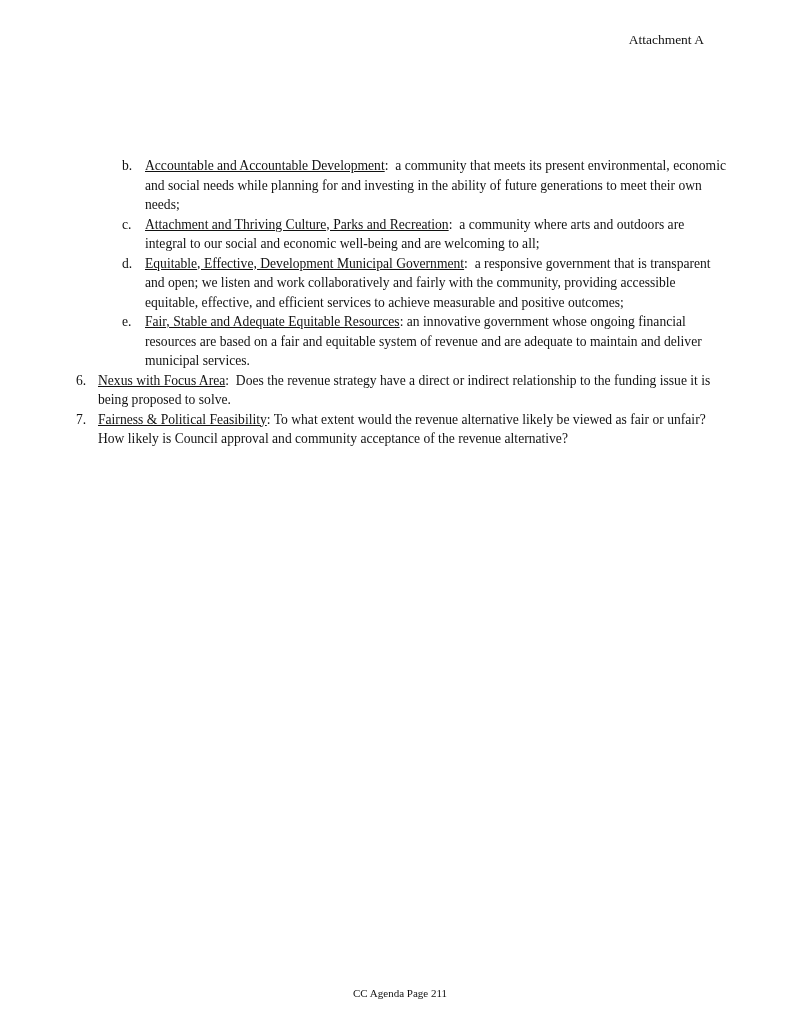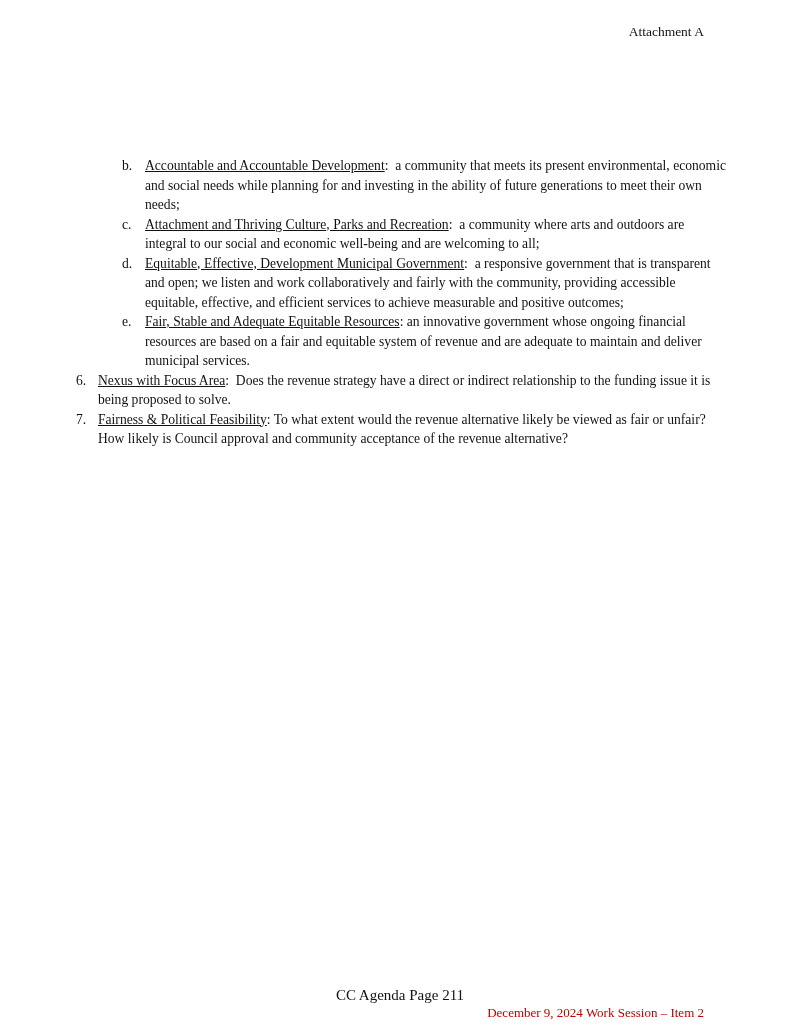"Attachment A" .header-label { top: 24px -> 32px }
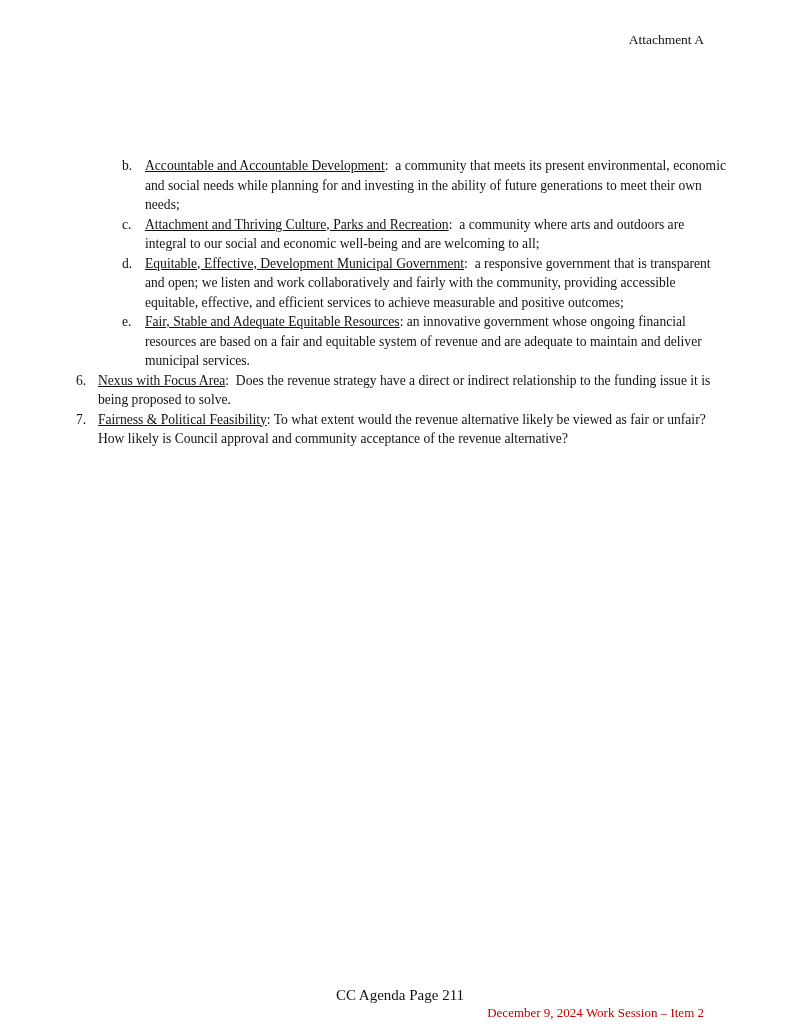"CC Agenda Page 211" .footer-page { font-size: 15px -> 11px }
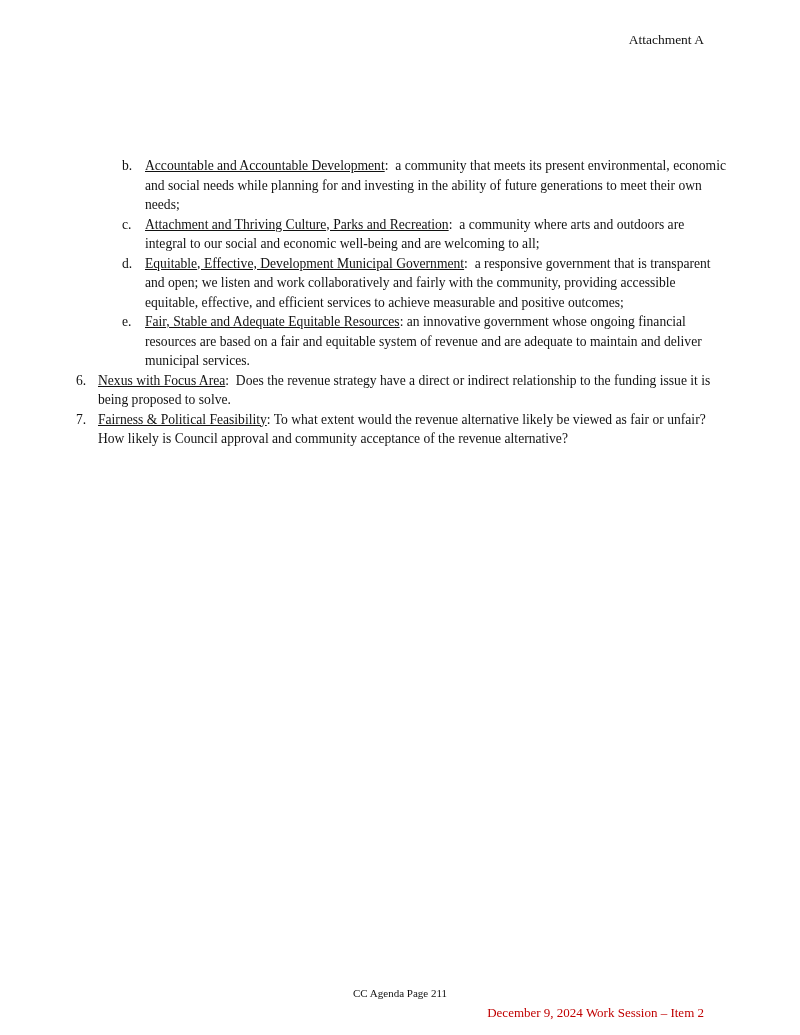"December 9, 2024 Work Session" div.footer-session { html: <div>December 9, 2024 Work Session – Item 2</div> -> none }
